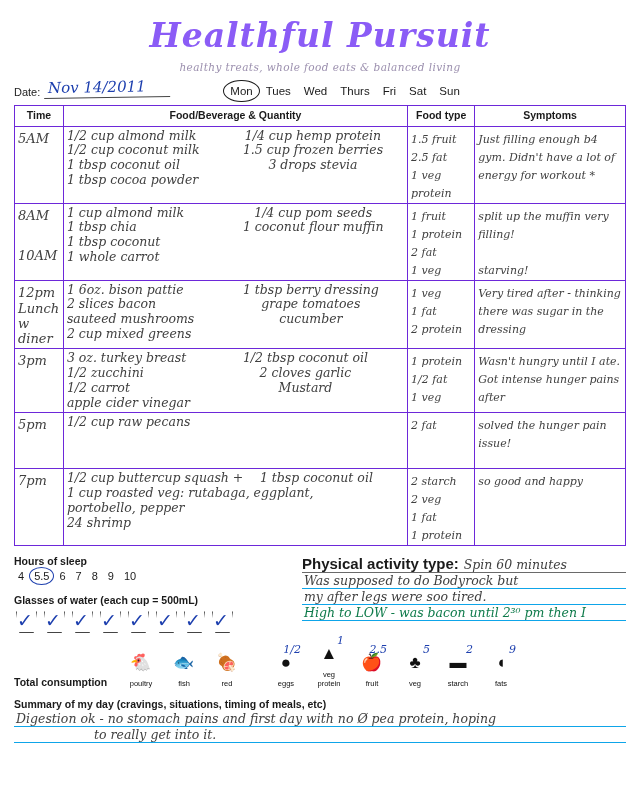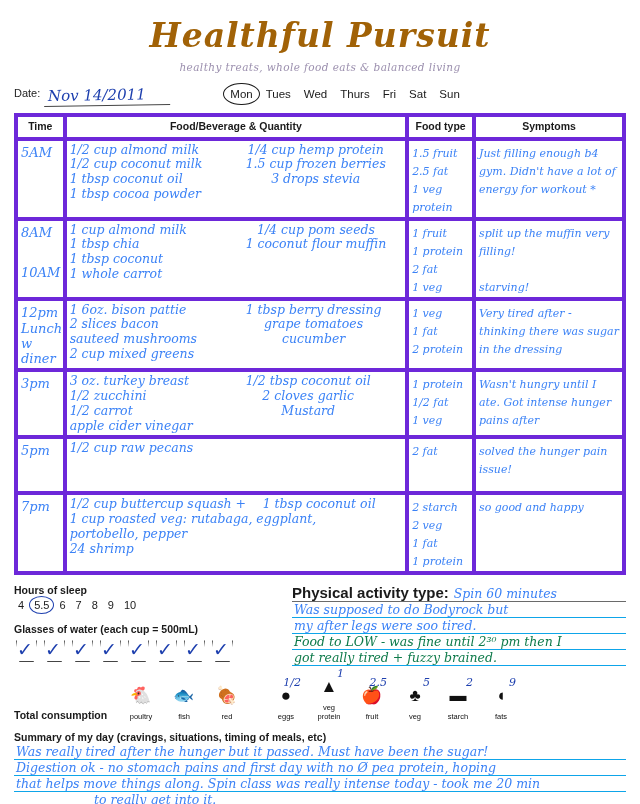"Healthful Pursuit" .brand-title { color: #a16207 -> #8b5cf6 }
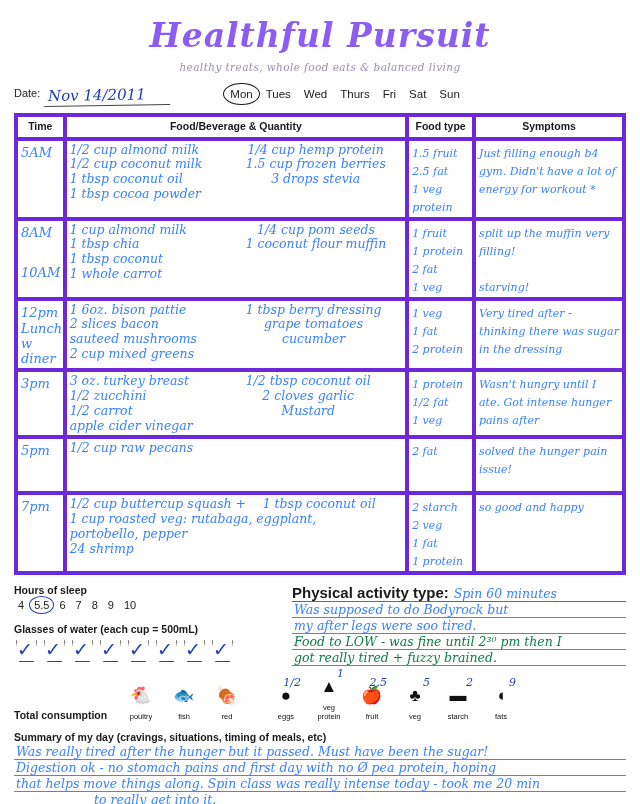"Date:" .daterow { align-items: flex-start -> flex-end; margin-top: 14px -> 6px }
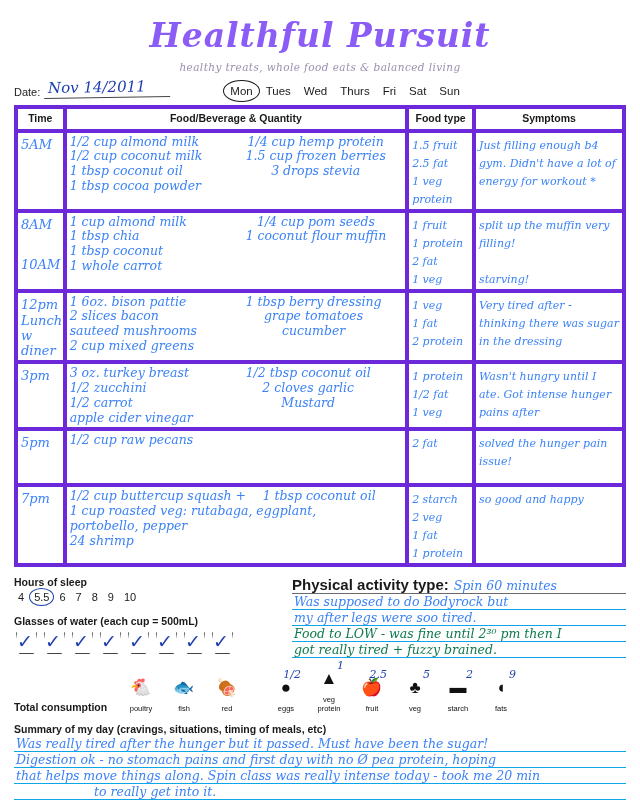"Time" table.log th, table.log td { border: 4px solid #6d28d9 -> 1px solid #6d28d9 }
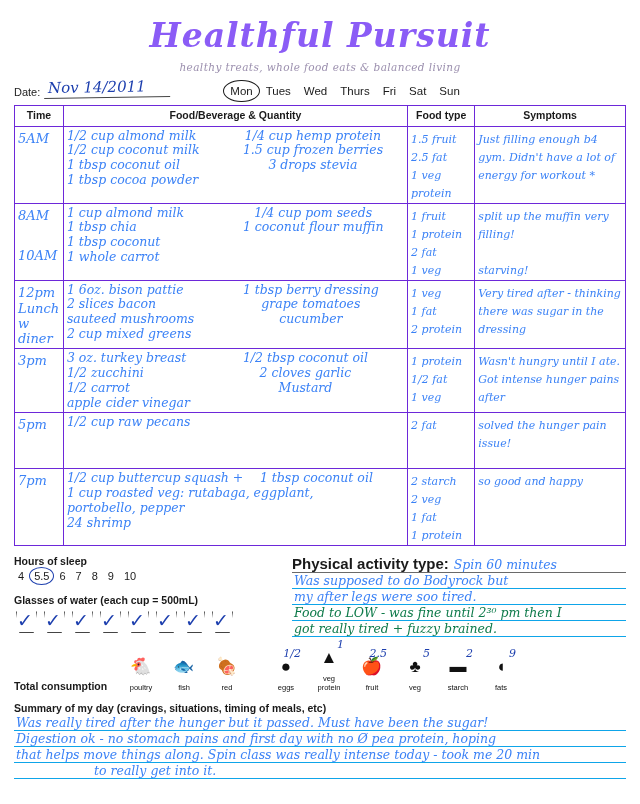"5AM" .hw { color: #3b82f6 -> #404040 }
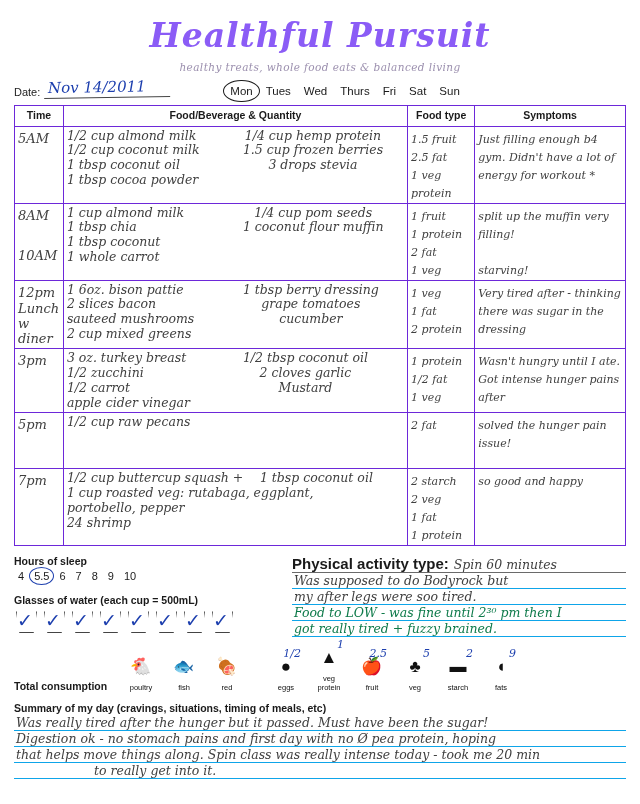"Hours of sleep" .lower { gap: none -> 10px }
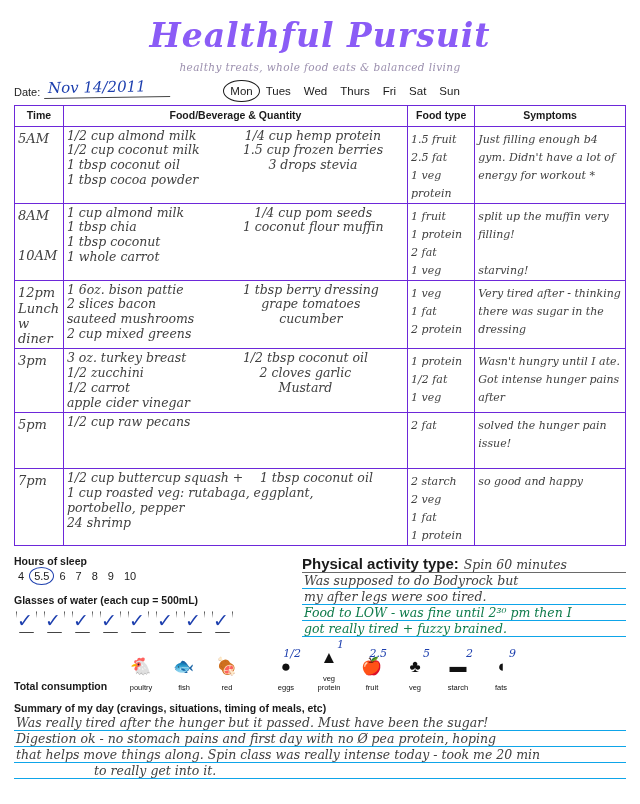"Food to LOW - was" span.hw { text: Food to LOW - was fine -> High to LOW - was bacon }
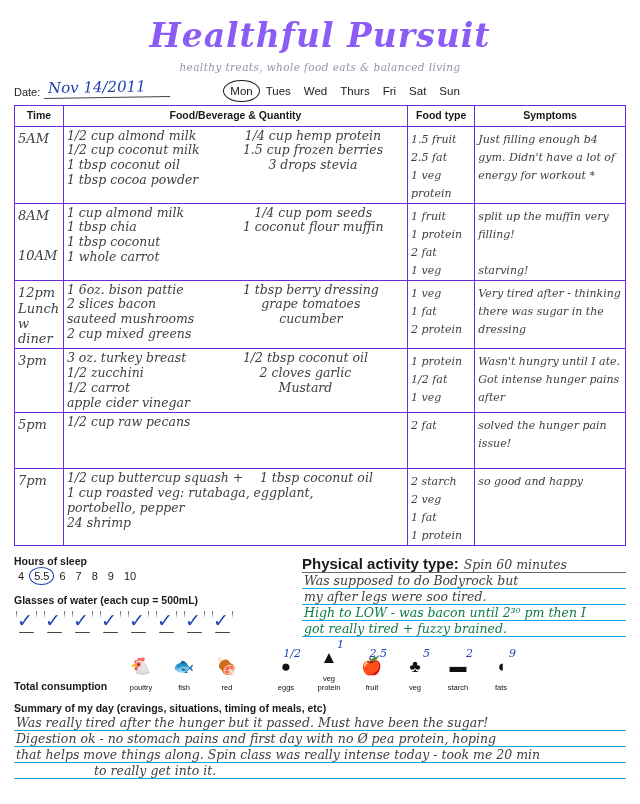"got really tired + fuzzy" div.ruled { html: <div> <span>got really tired + fuzzy brained.</span> </div> -> none }
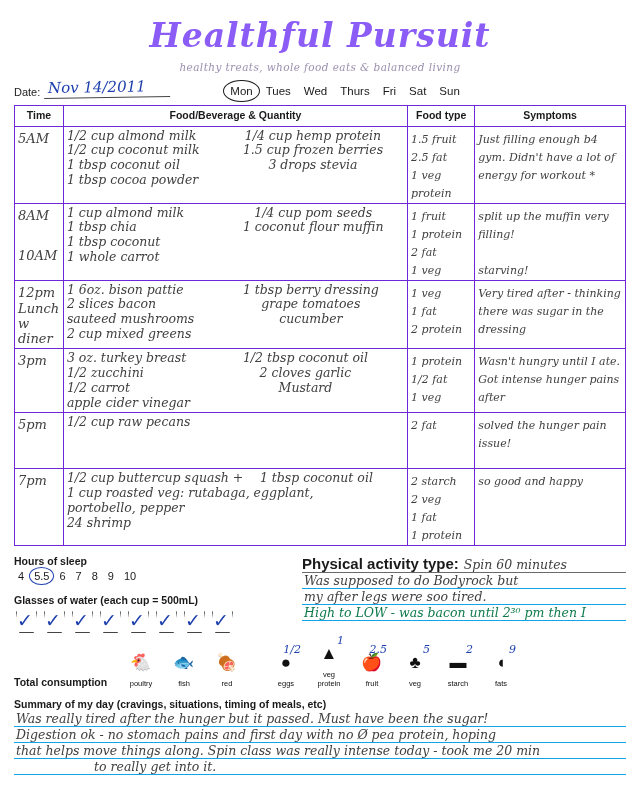"Was really tired after the" div.ruled { html: <div> <span>Was really tired after the hunger but it passed. Must have been the sugar!</span> </div> -> none }
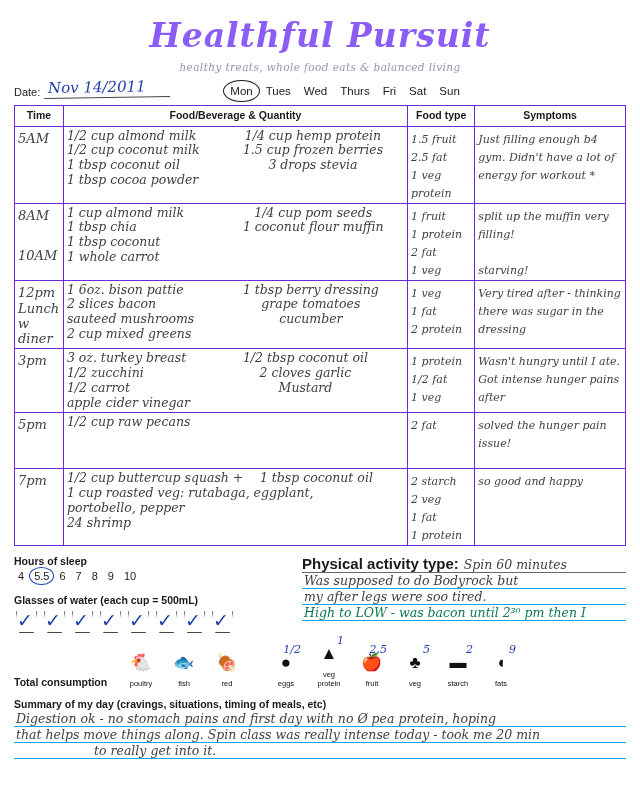"that helps move things along." div.ruled { html: <div> <span>that helps move things along. Spin class was really intense today - took me 20 min</span> </div> -> none }
